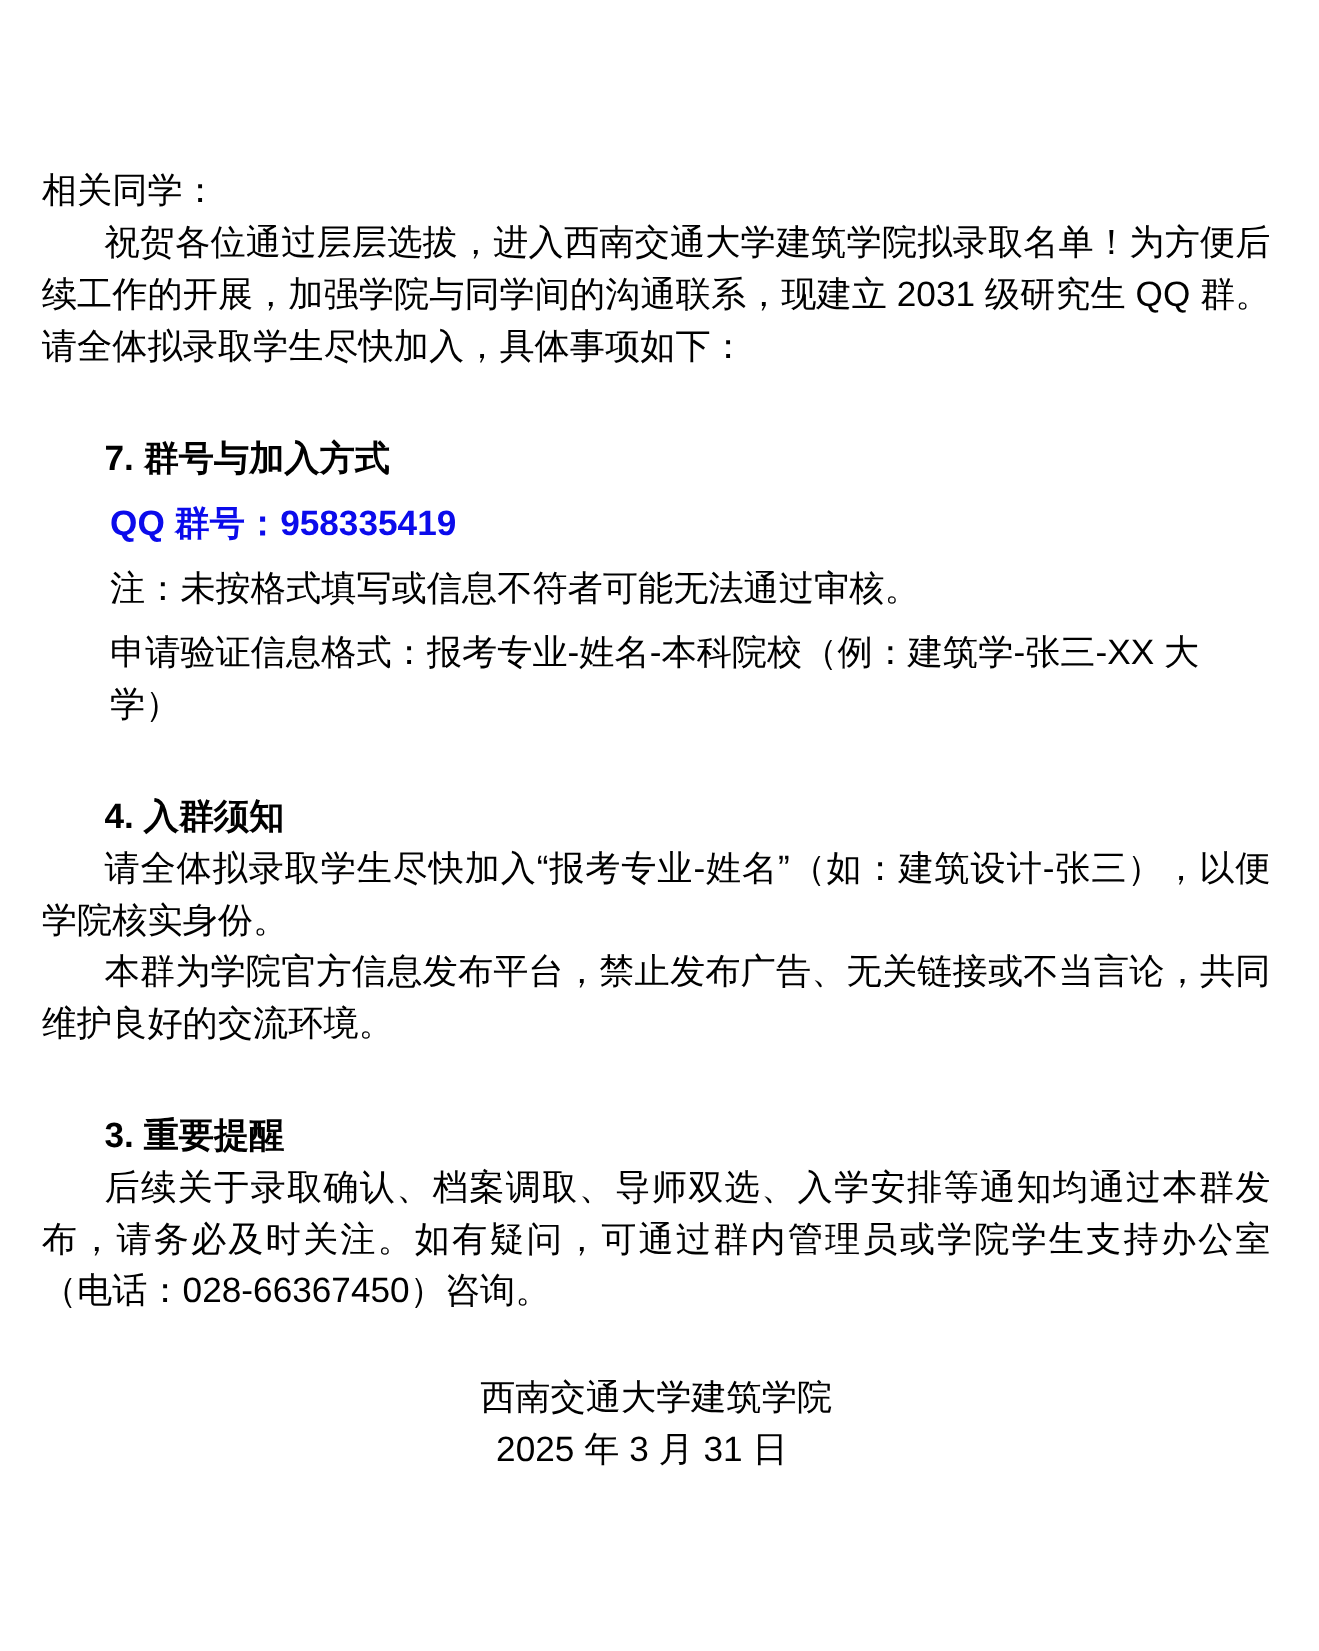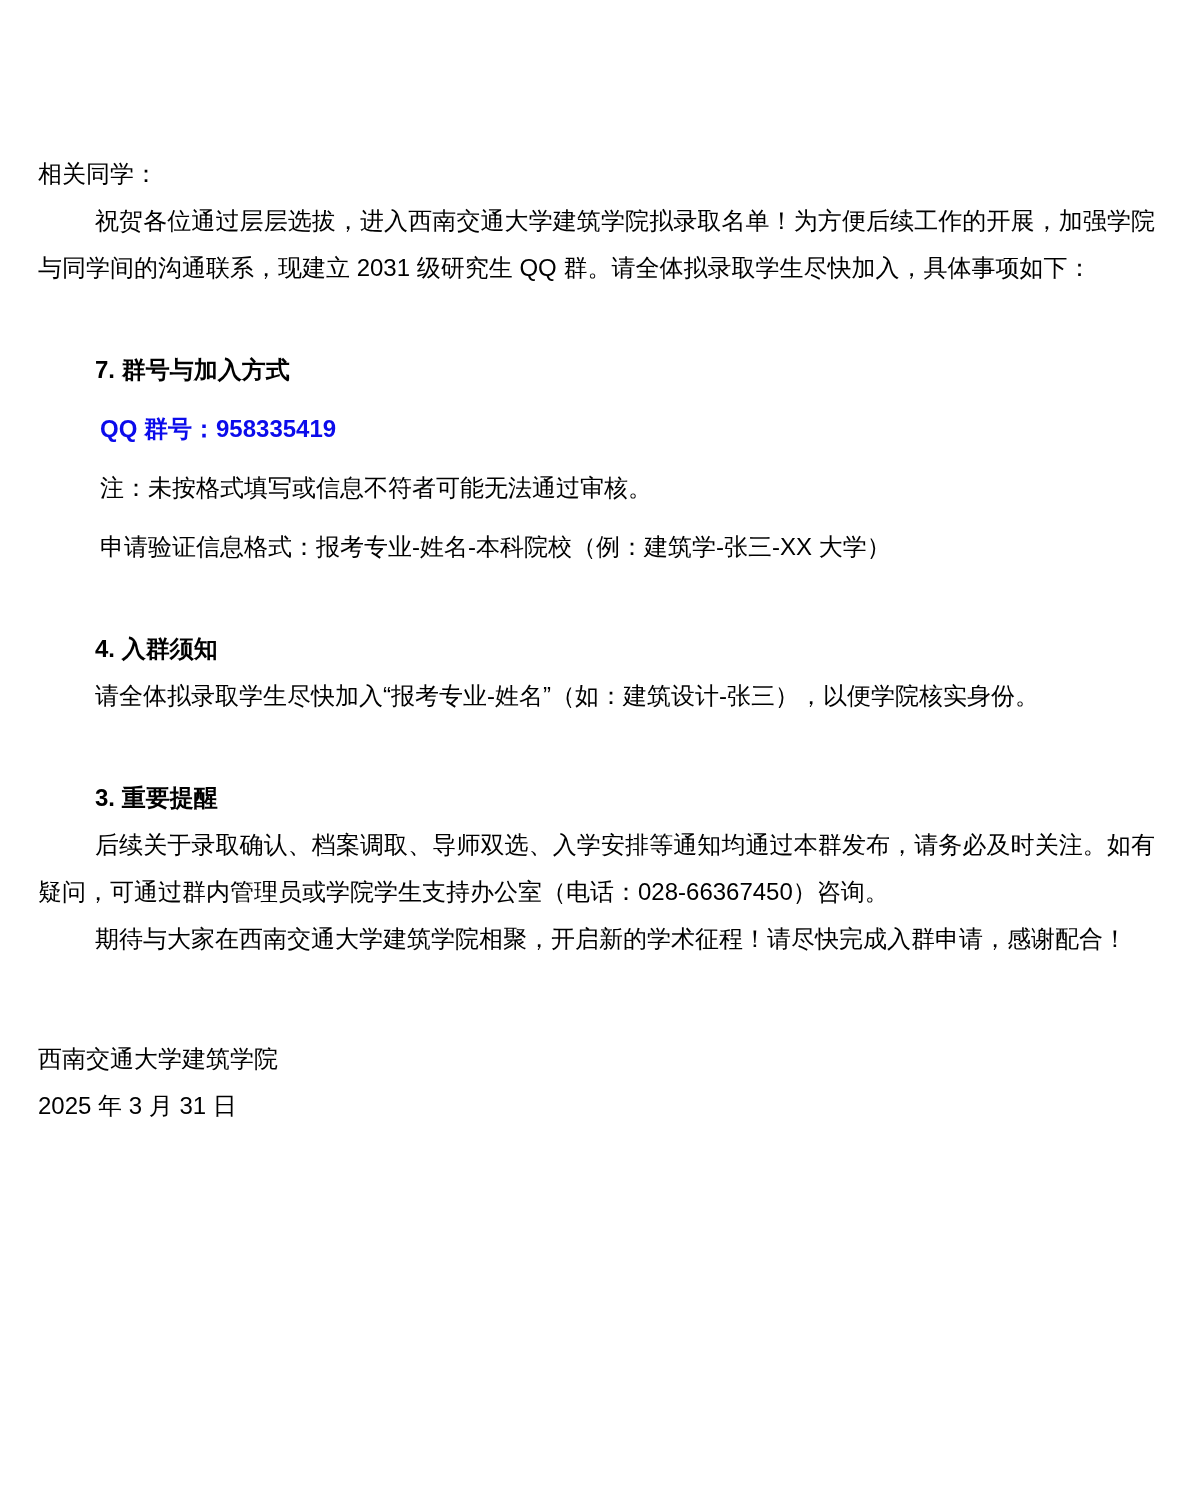"相关同学：" .page { font-size: 24px -> 32px }
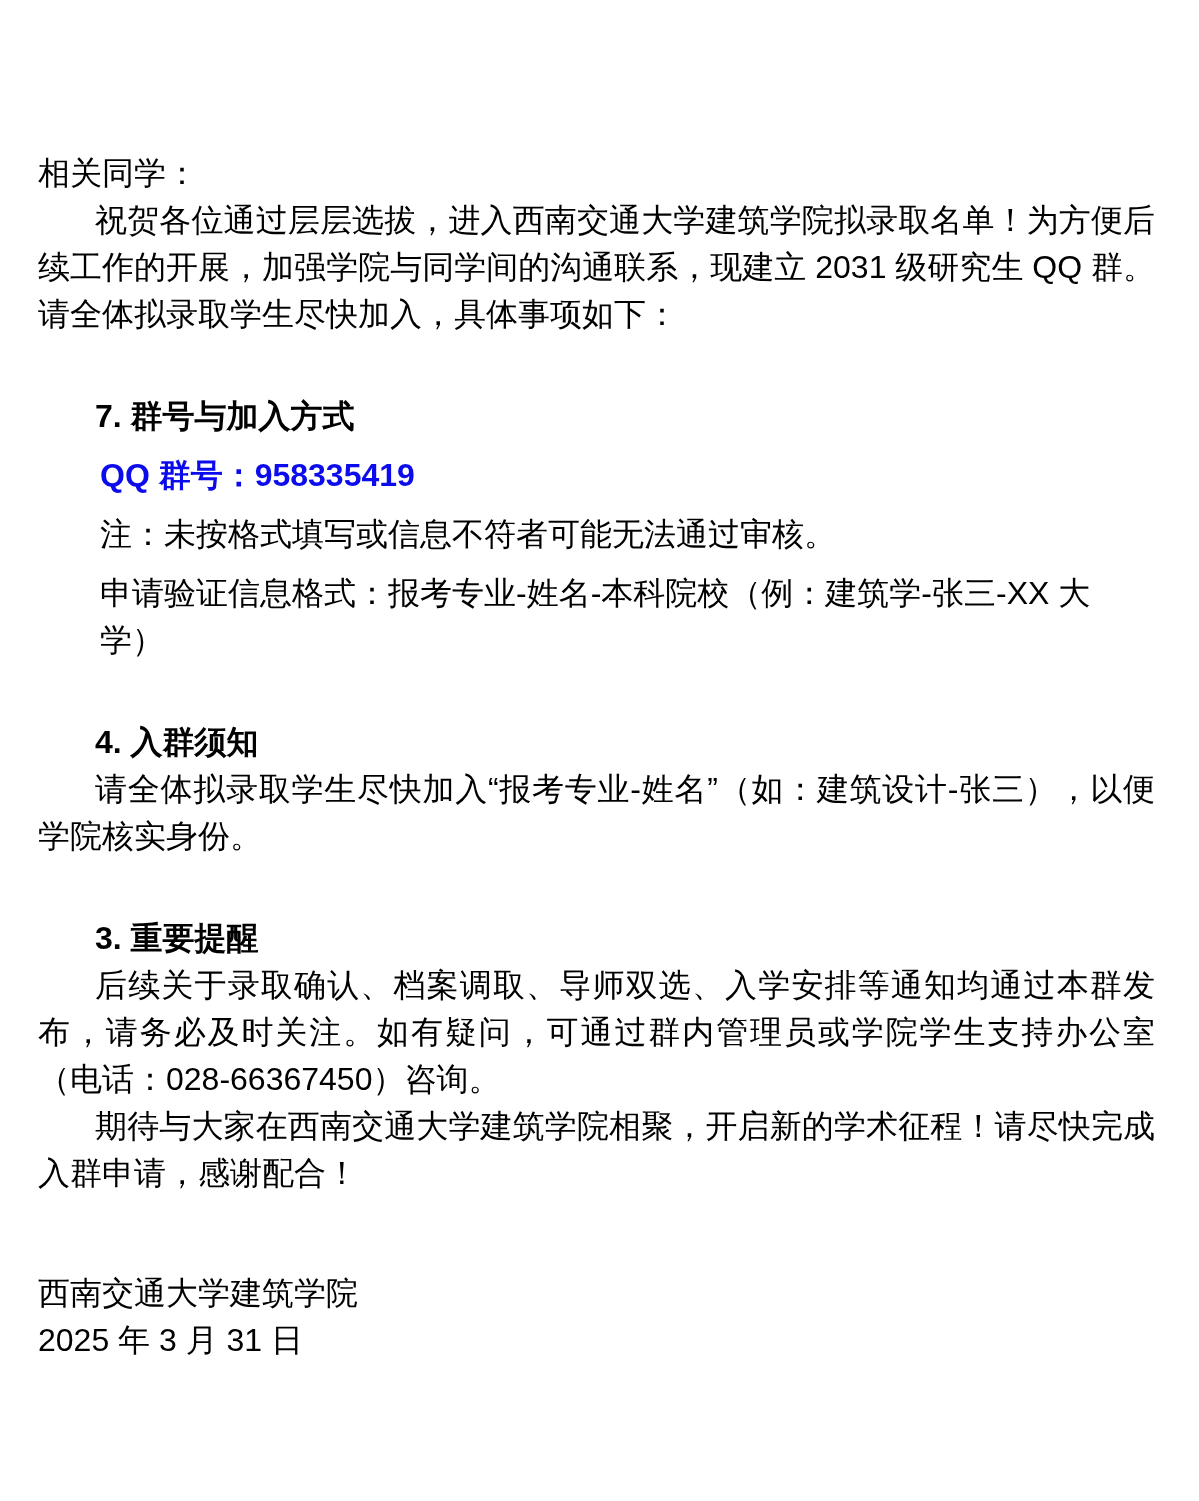"本群为学院官方信息发布平台，禁止发布广告、无关链接或不当言论，共同维护良好的交流" p.para { html: none -> <p>本群为学院官方信息发布平台，禁止发布广告、无关链接或不当言论，共同维护良好的交流环境。</p> }
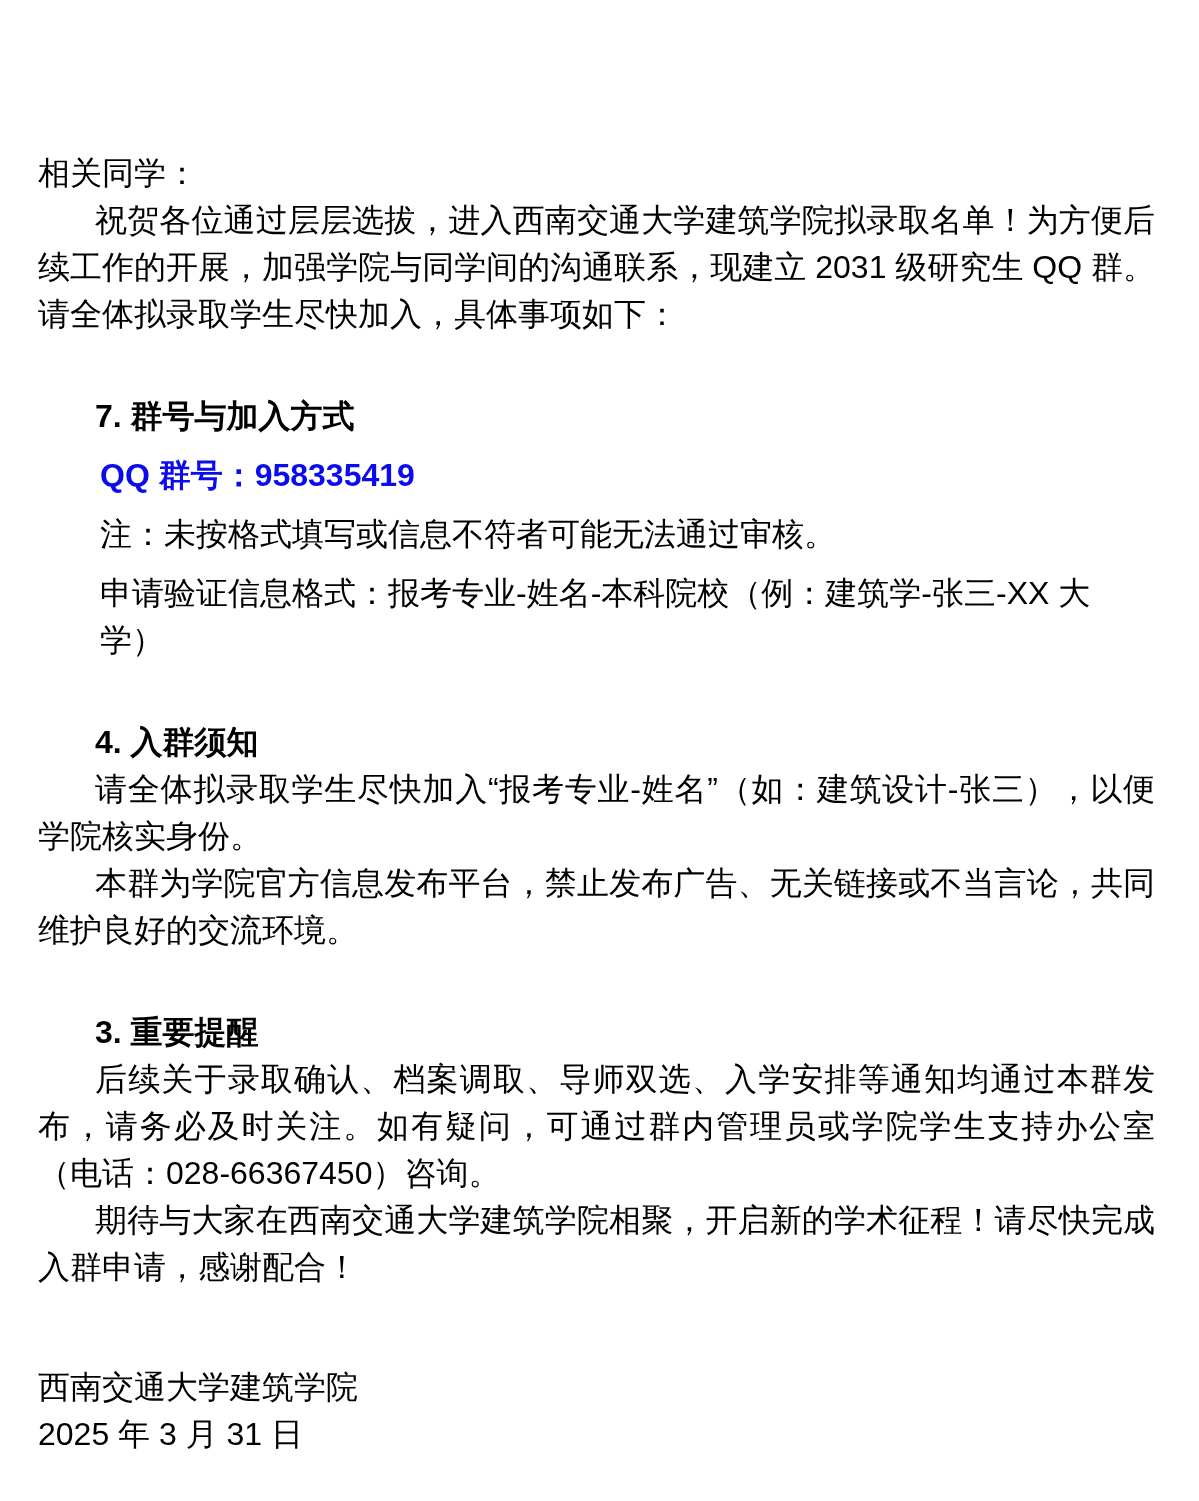"期待与大家在西南交通大学建筑学院相聚，开启新的学术征程！请尽快完成入群申请，感谢" p.para { html: <p>期待与大家在西南交通大学建筑学院相聚，开启新的学术征程！请尽快完成入群申请，感谢配合！</p> -> none }
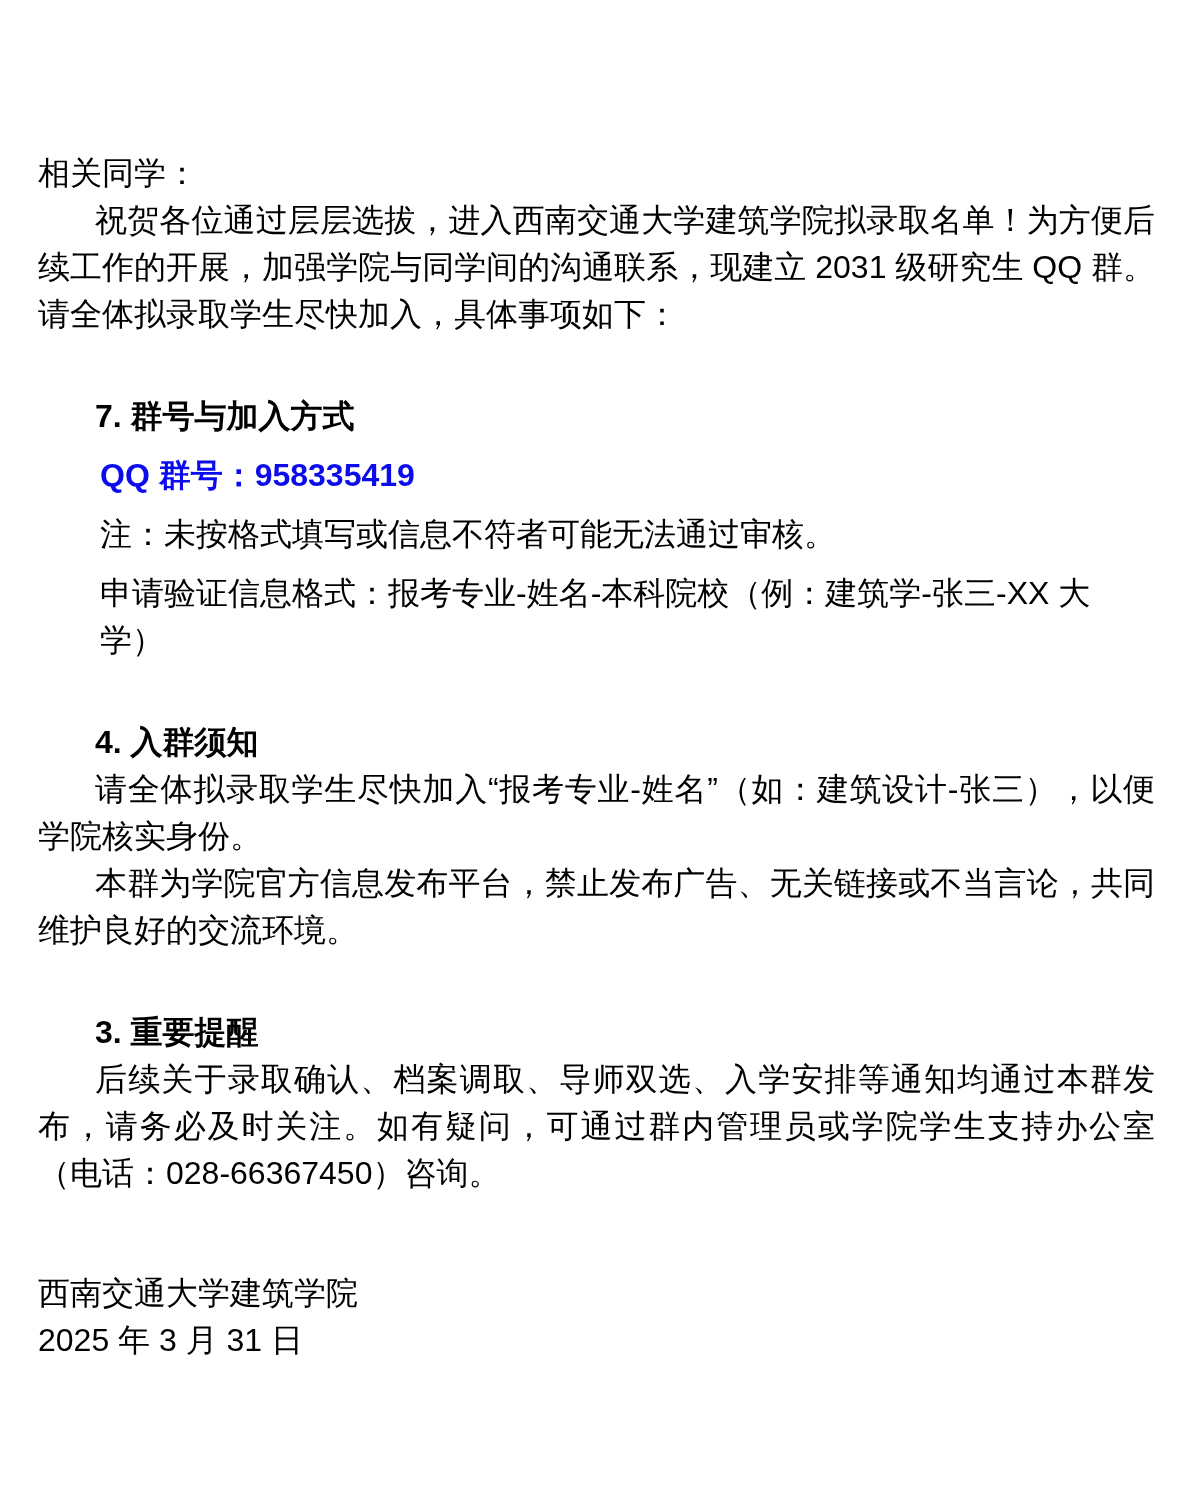"西南交通大学建筑学院" .signature { margin-top: 73px -> 50px; text-align: left -> center }
